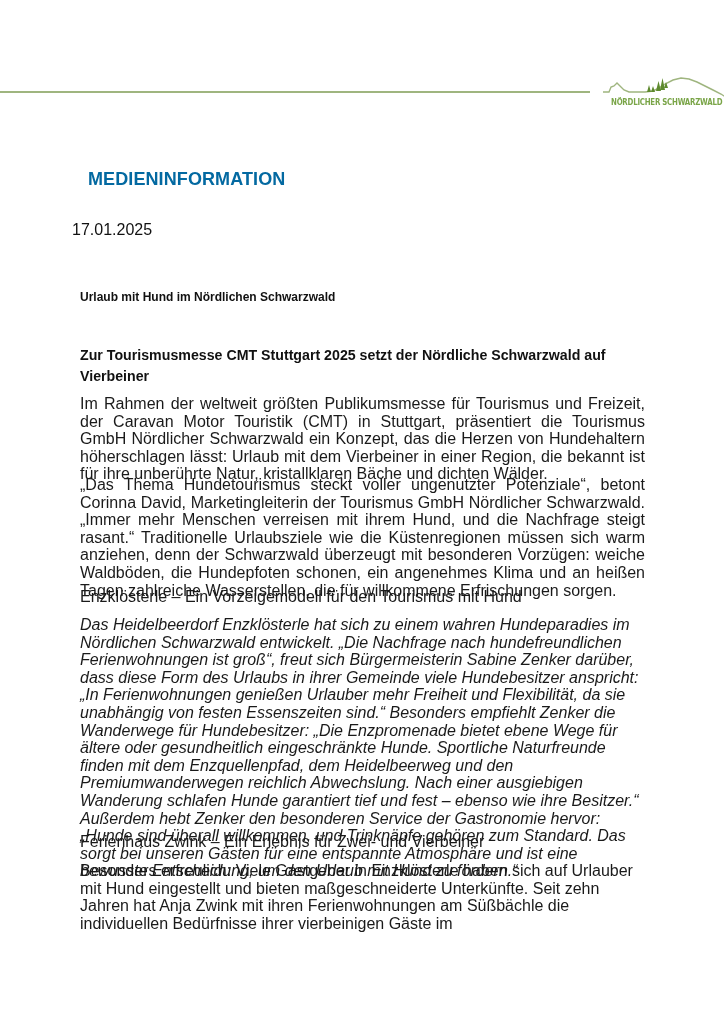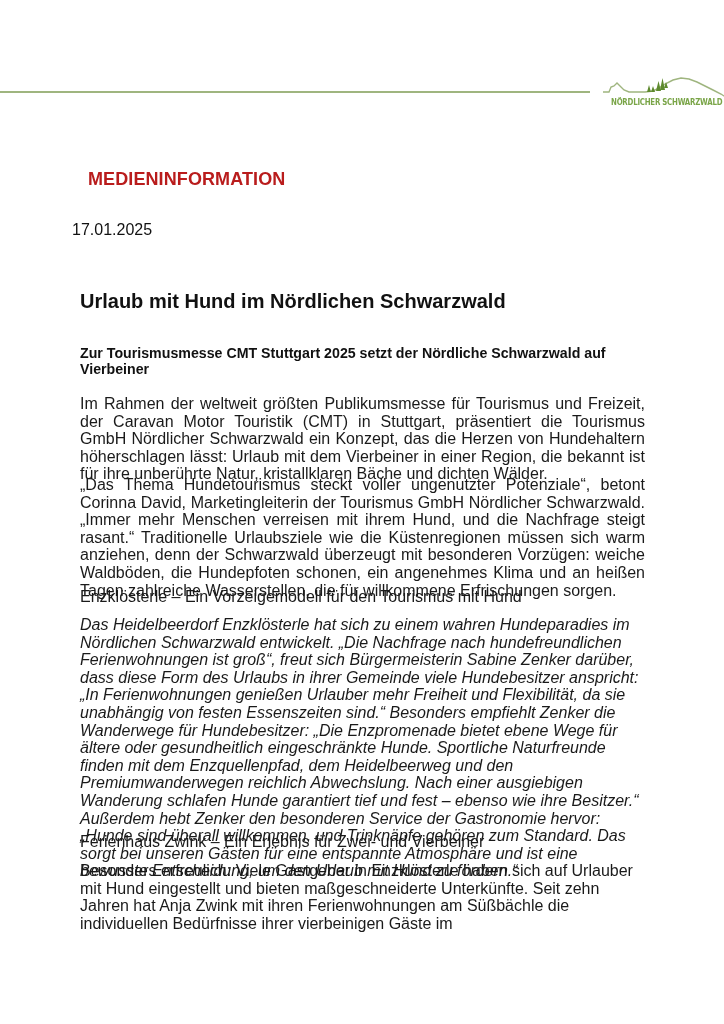"MEDIENINFORMATION" .doc-label { color: #b91c1c -> #0369a1 }
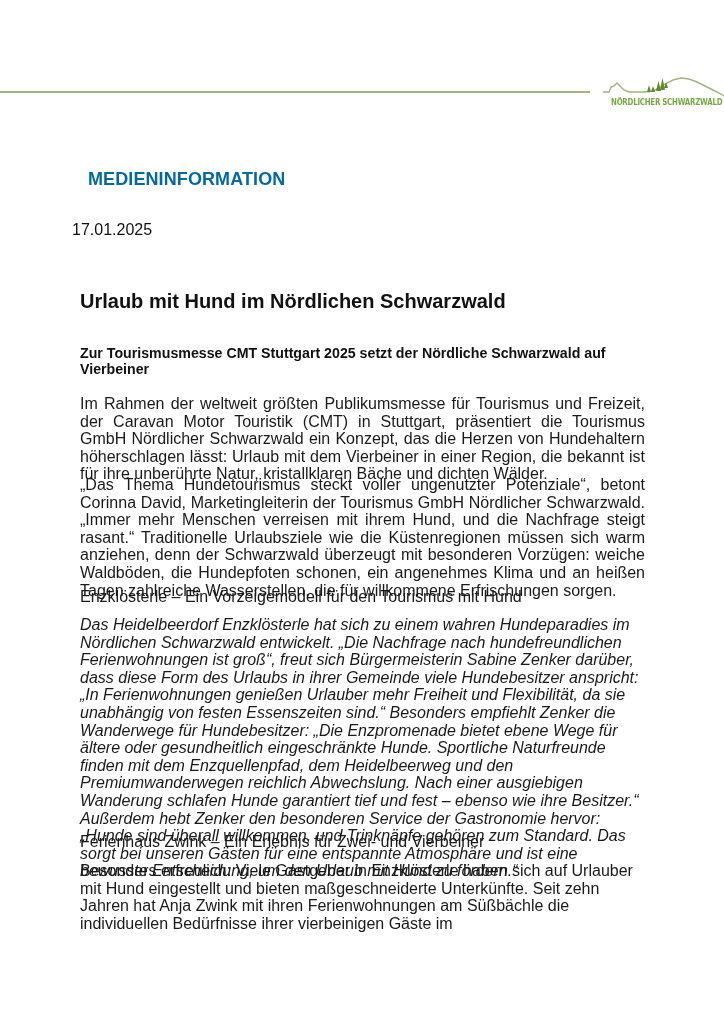"Urlaub mit Hund im Nördlichen" .title { font-size: 20px -> 12px }
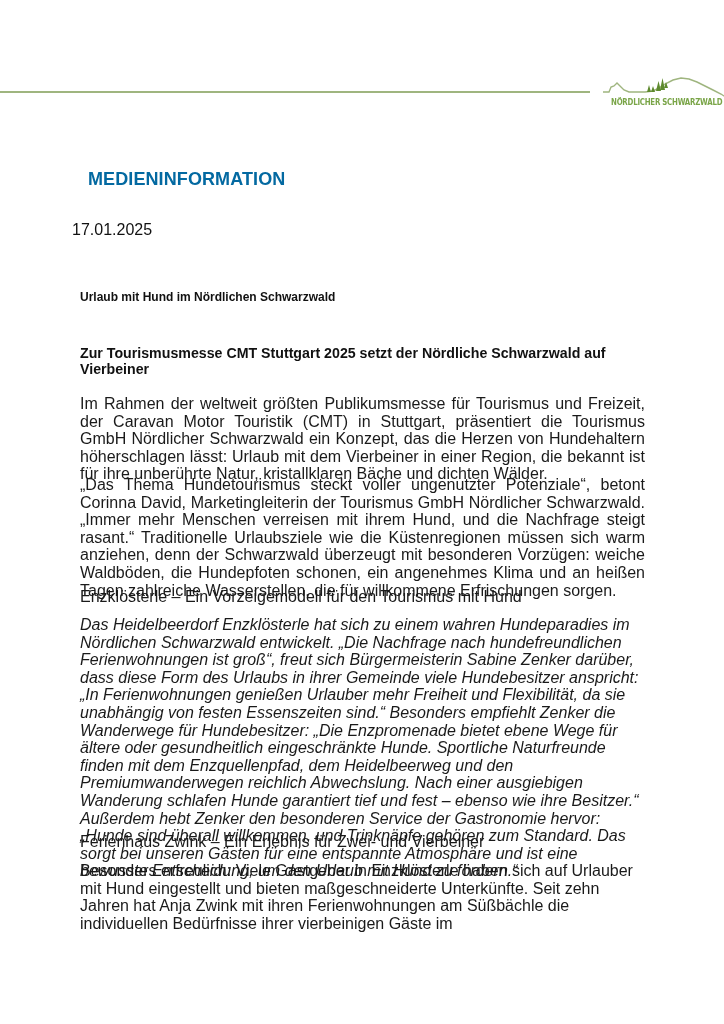"Zur Tourismusmesse CMT Stuttgart 2025" .subtitle { line-height: 16px -> 21px }
